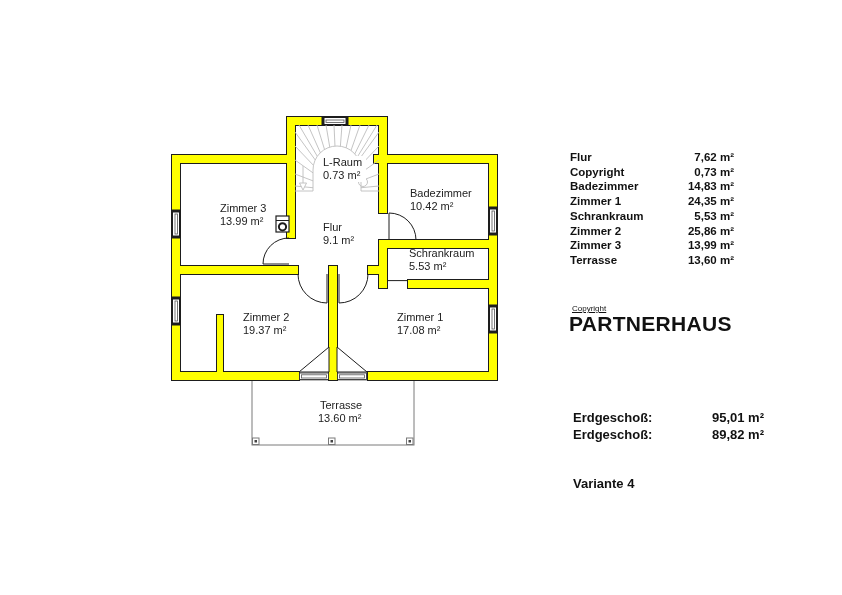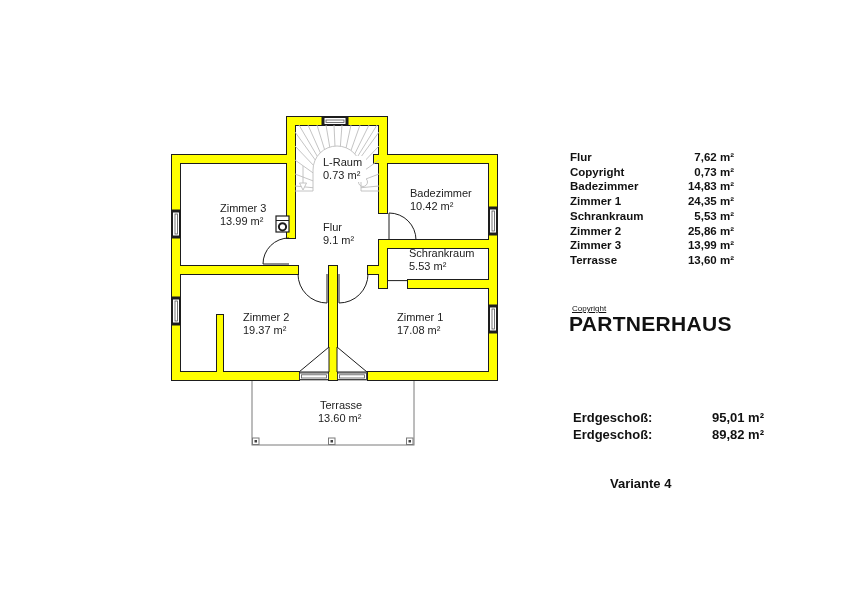"Variante 4" .variant { margin-left: 37px -> none }
